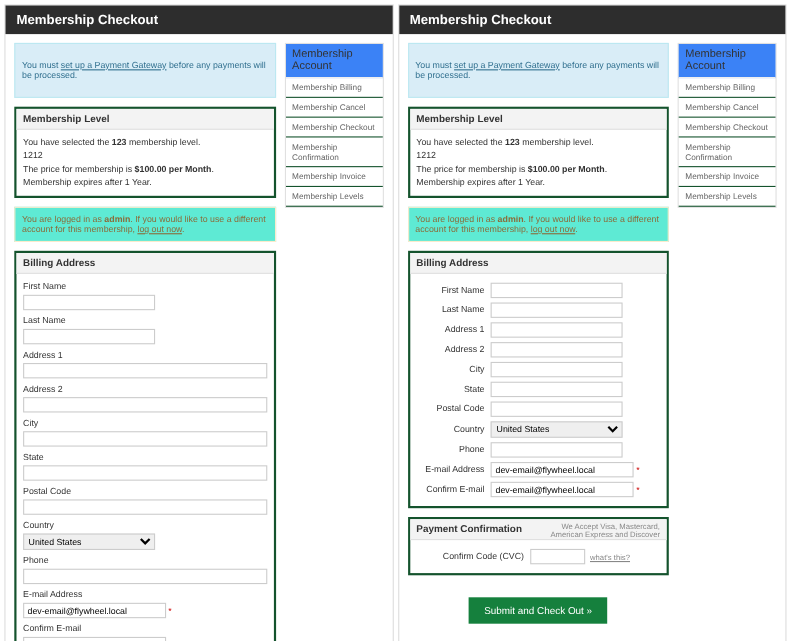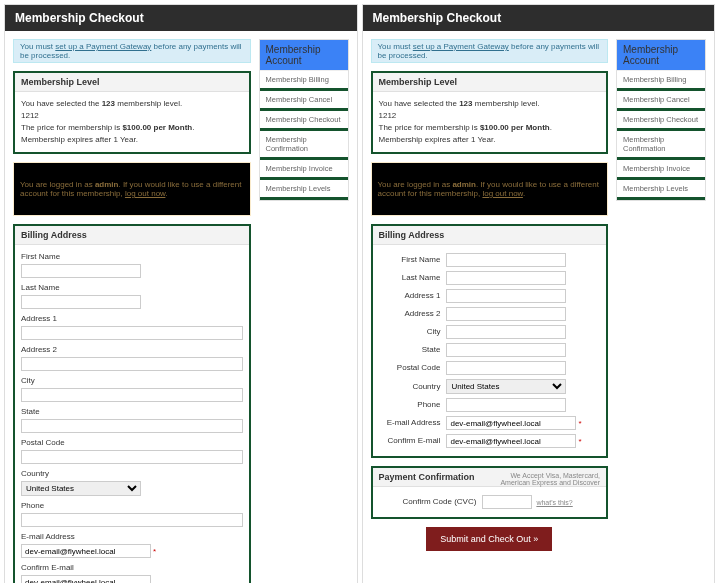"You must set up a" .alert-info { padding: 2px 6px -> 15px 6px }
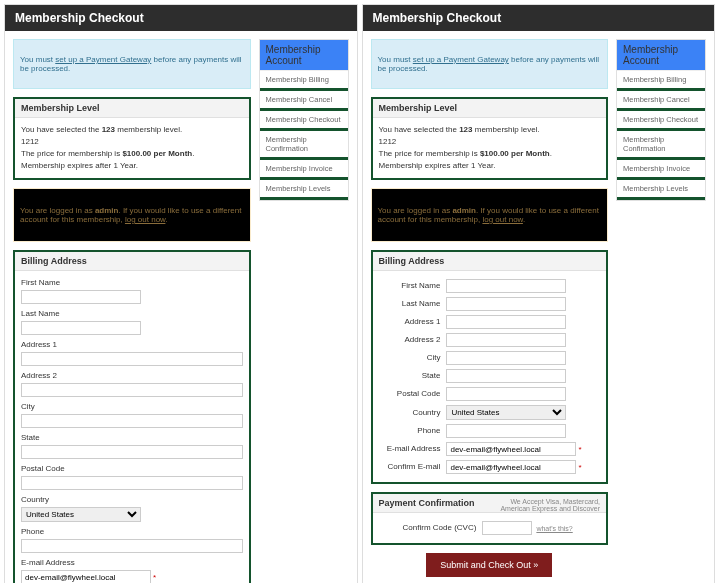"Membership Billing" .sidebar .nav-i { border-bottom: 3px solid #14532d -> 1px solid #14532d }
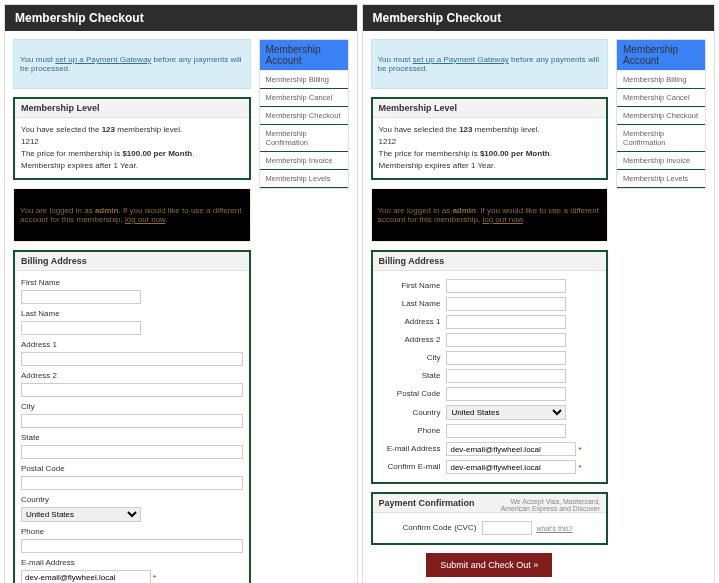"You are logged in as" .alert-warn { background: #000000 -> #5eead4; padding: 17px 6px -> 6px 6px }
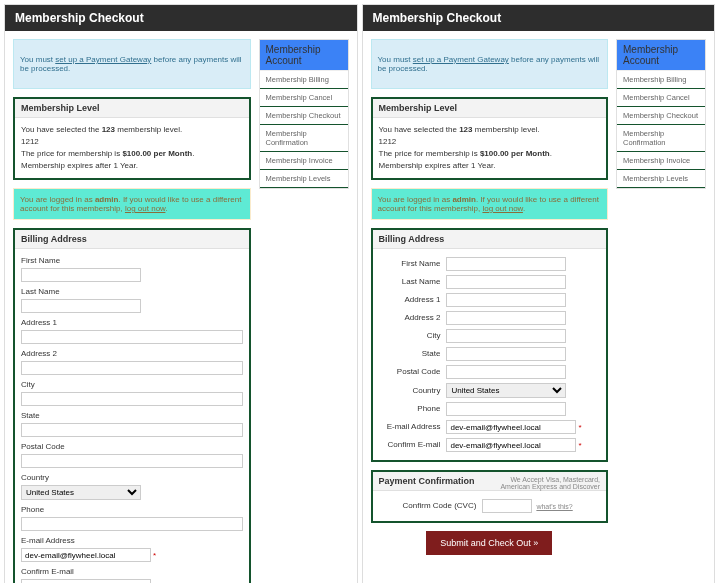"Submit and Check Out »" .btn { background: #7f1d1d -> #15803d; margin: 8px auto -> 20px auto }
